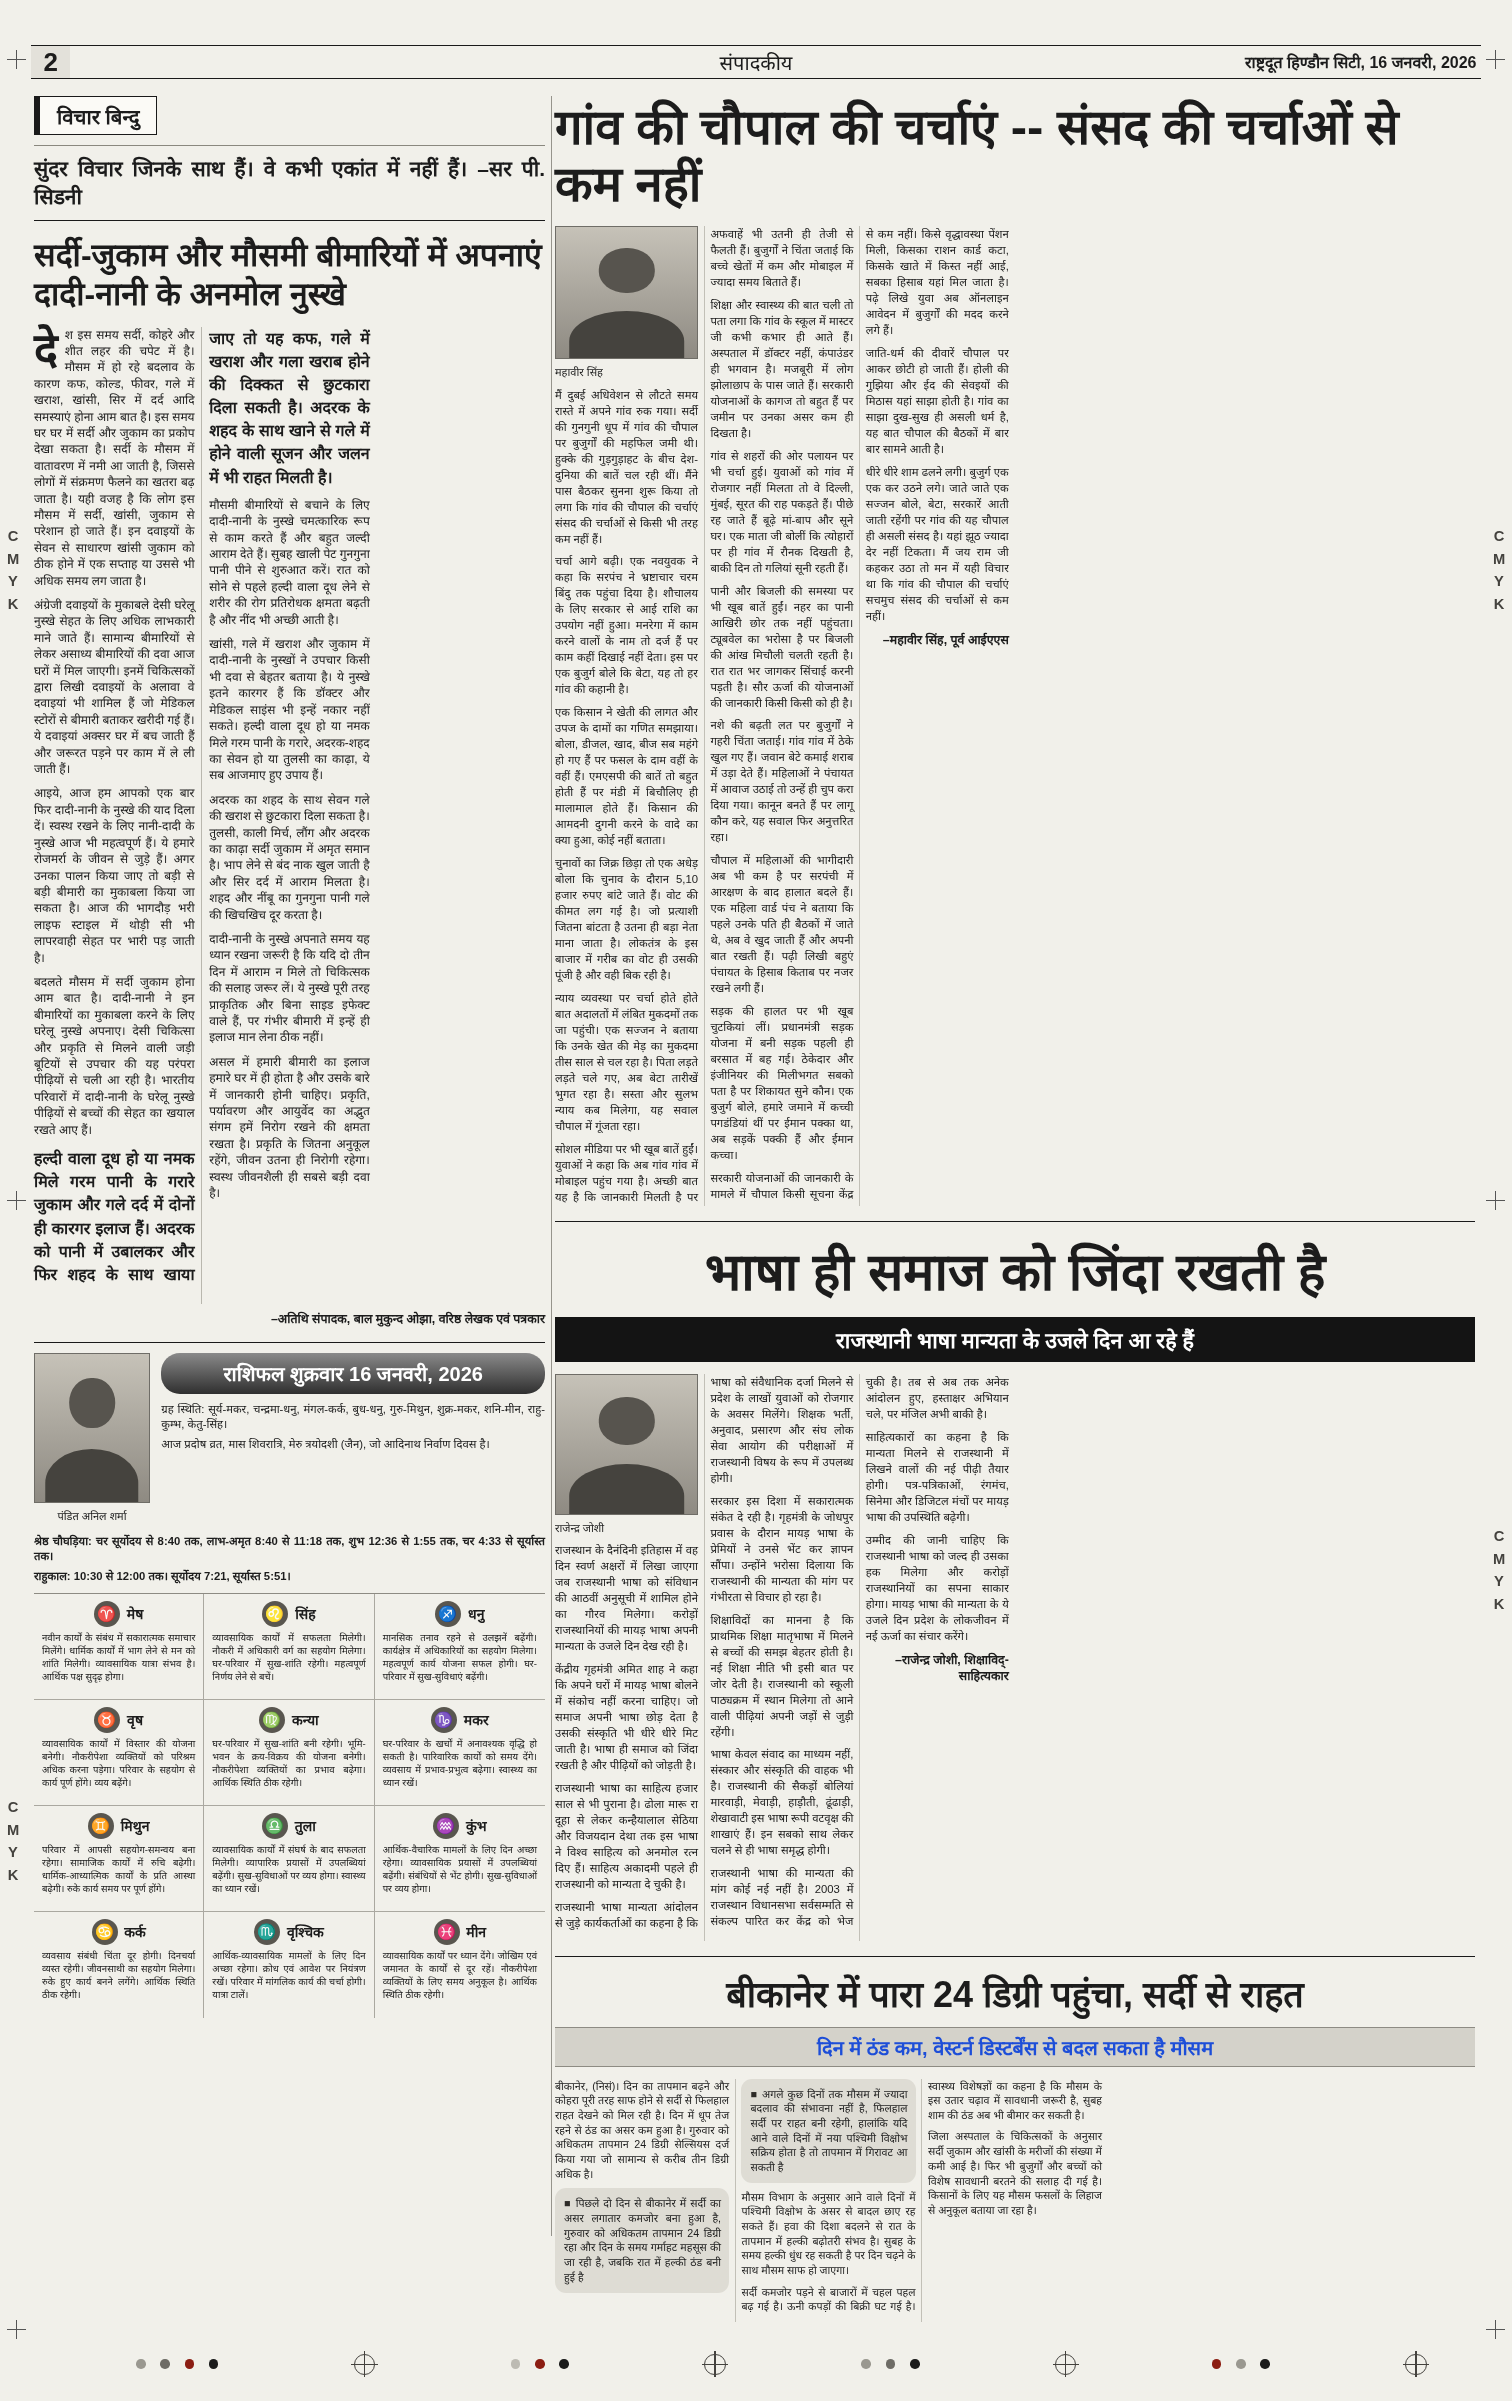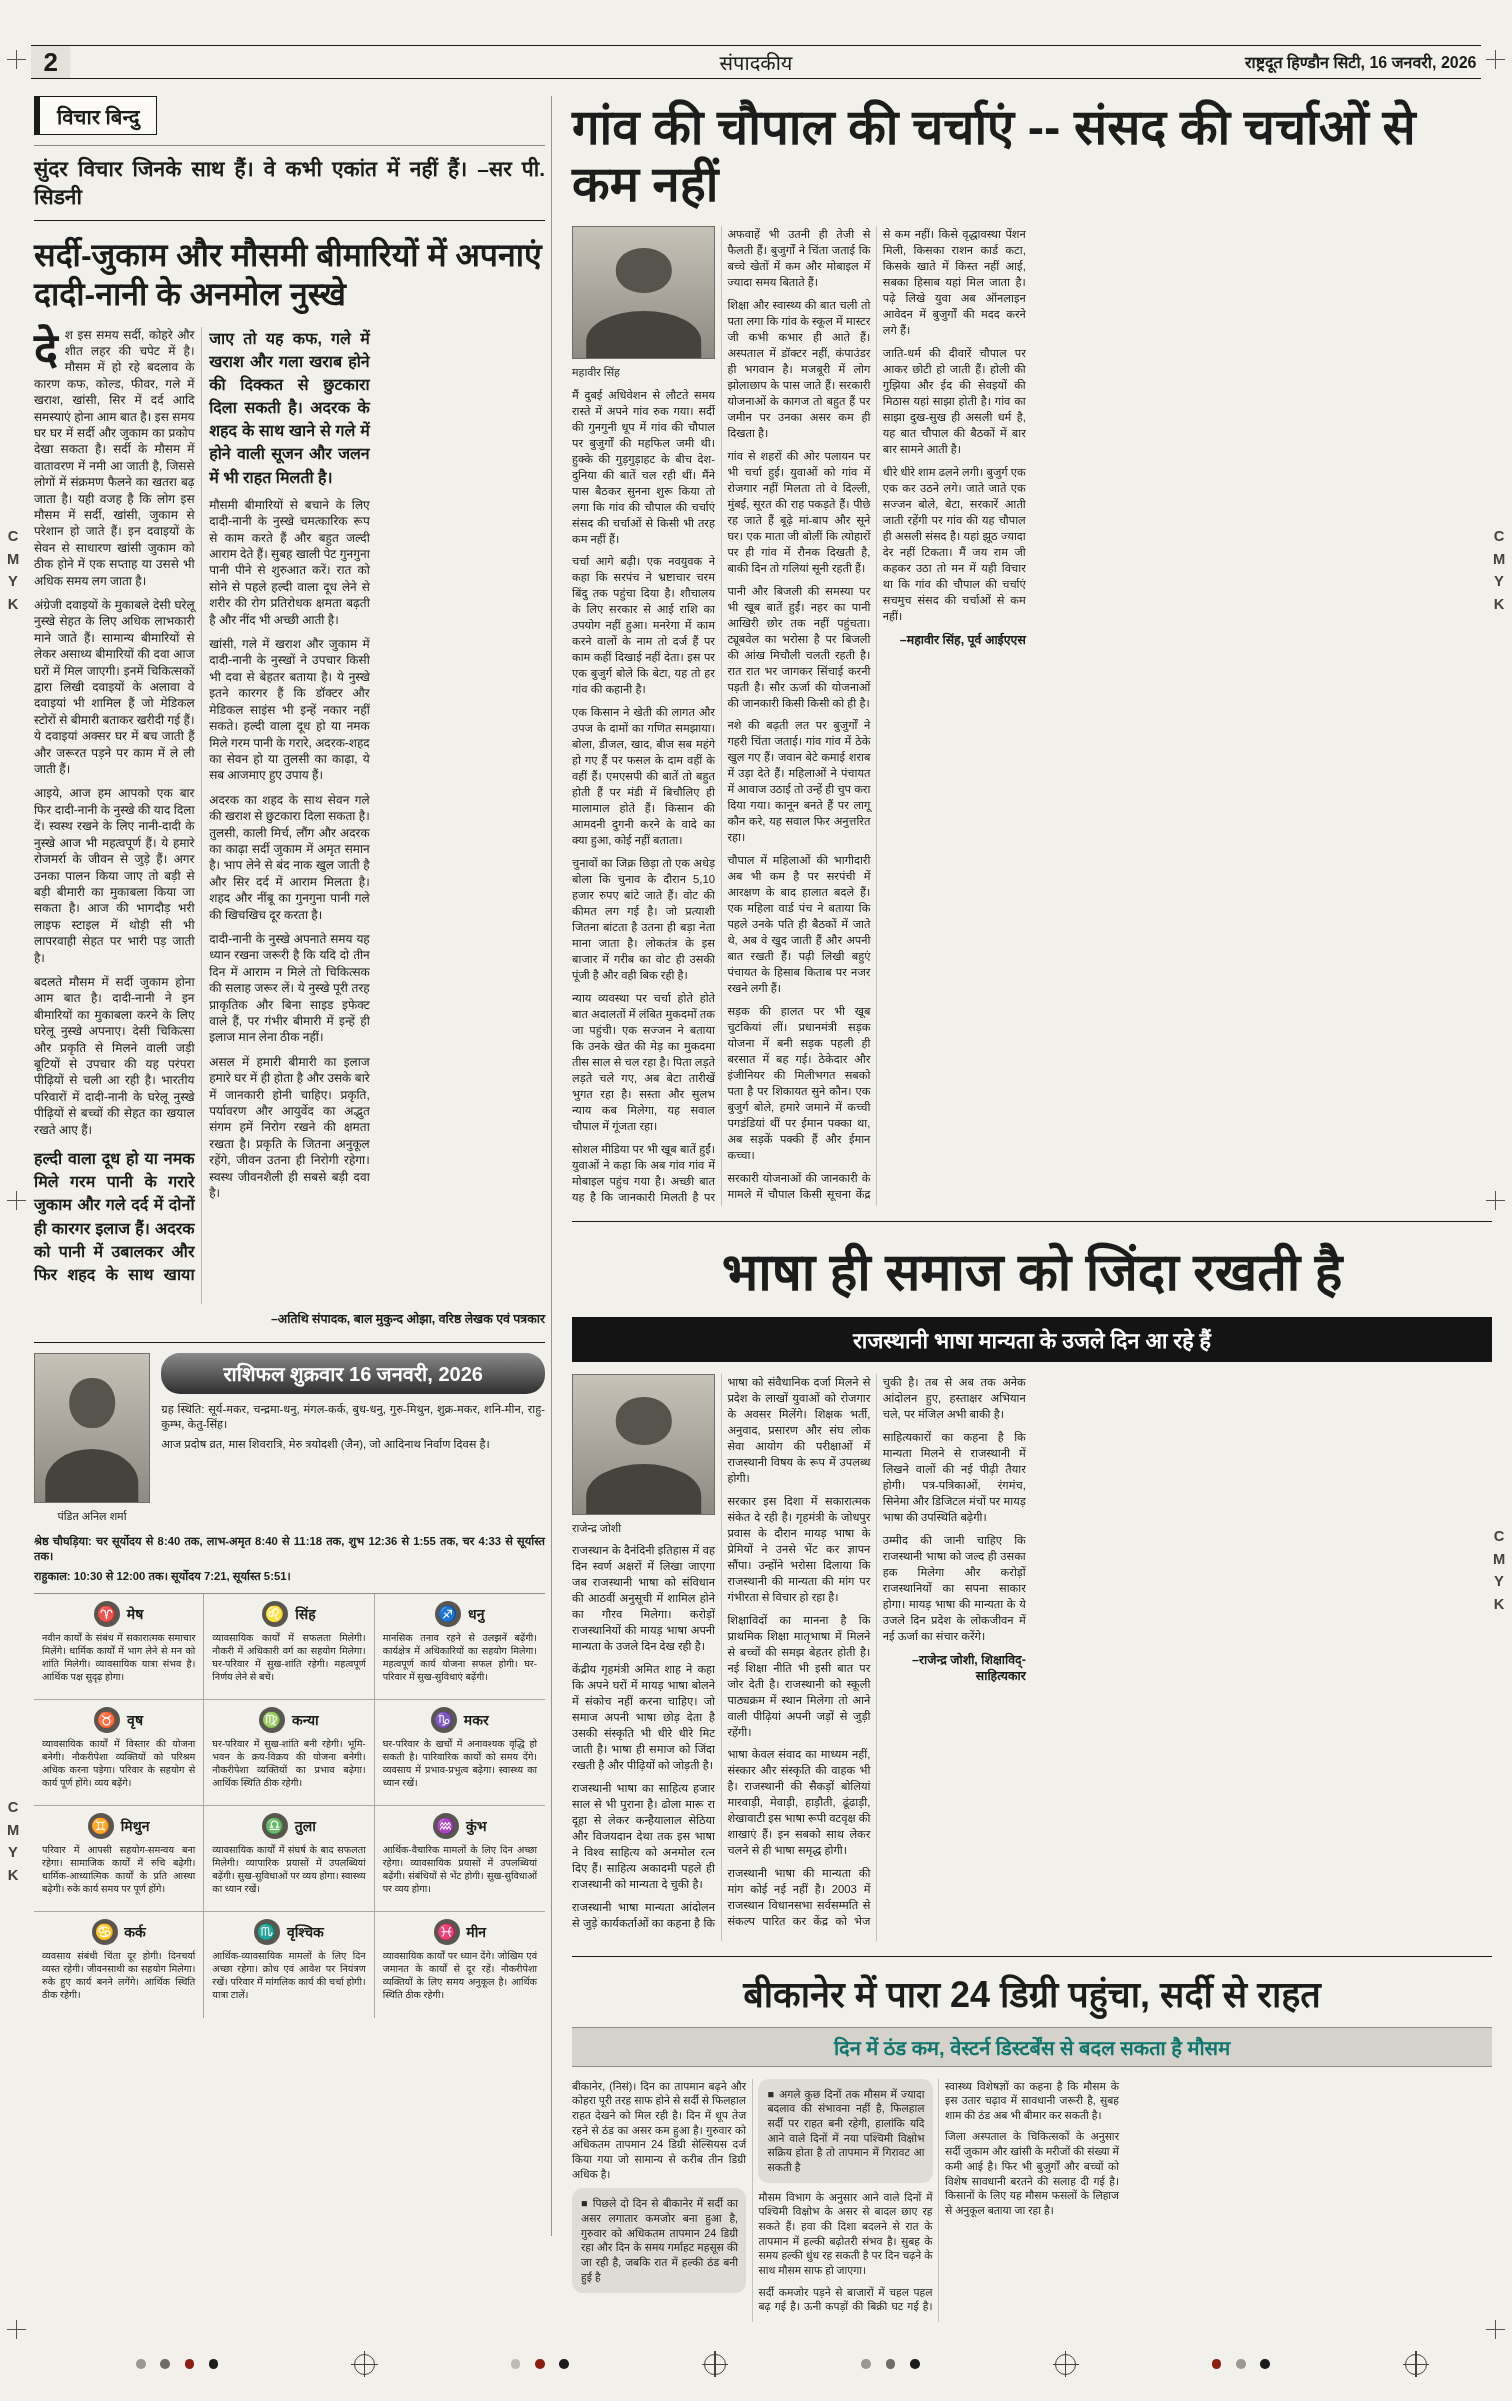"गांव की चौपाल की चर्चाएं" .main-col { left: 572px -> 555px }
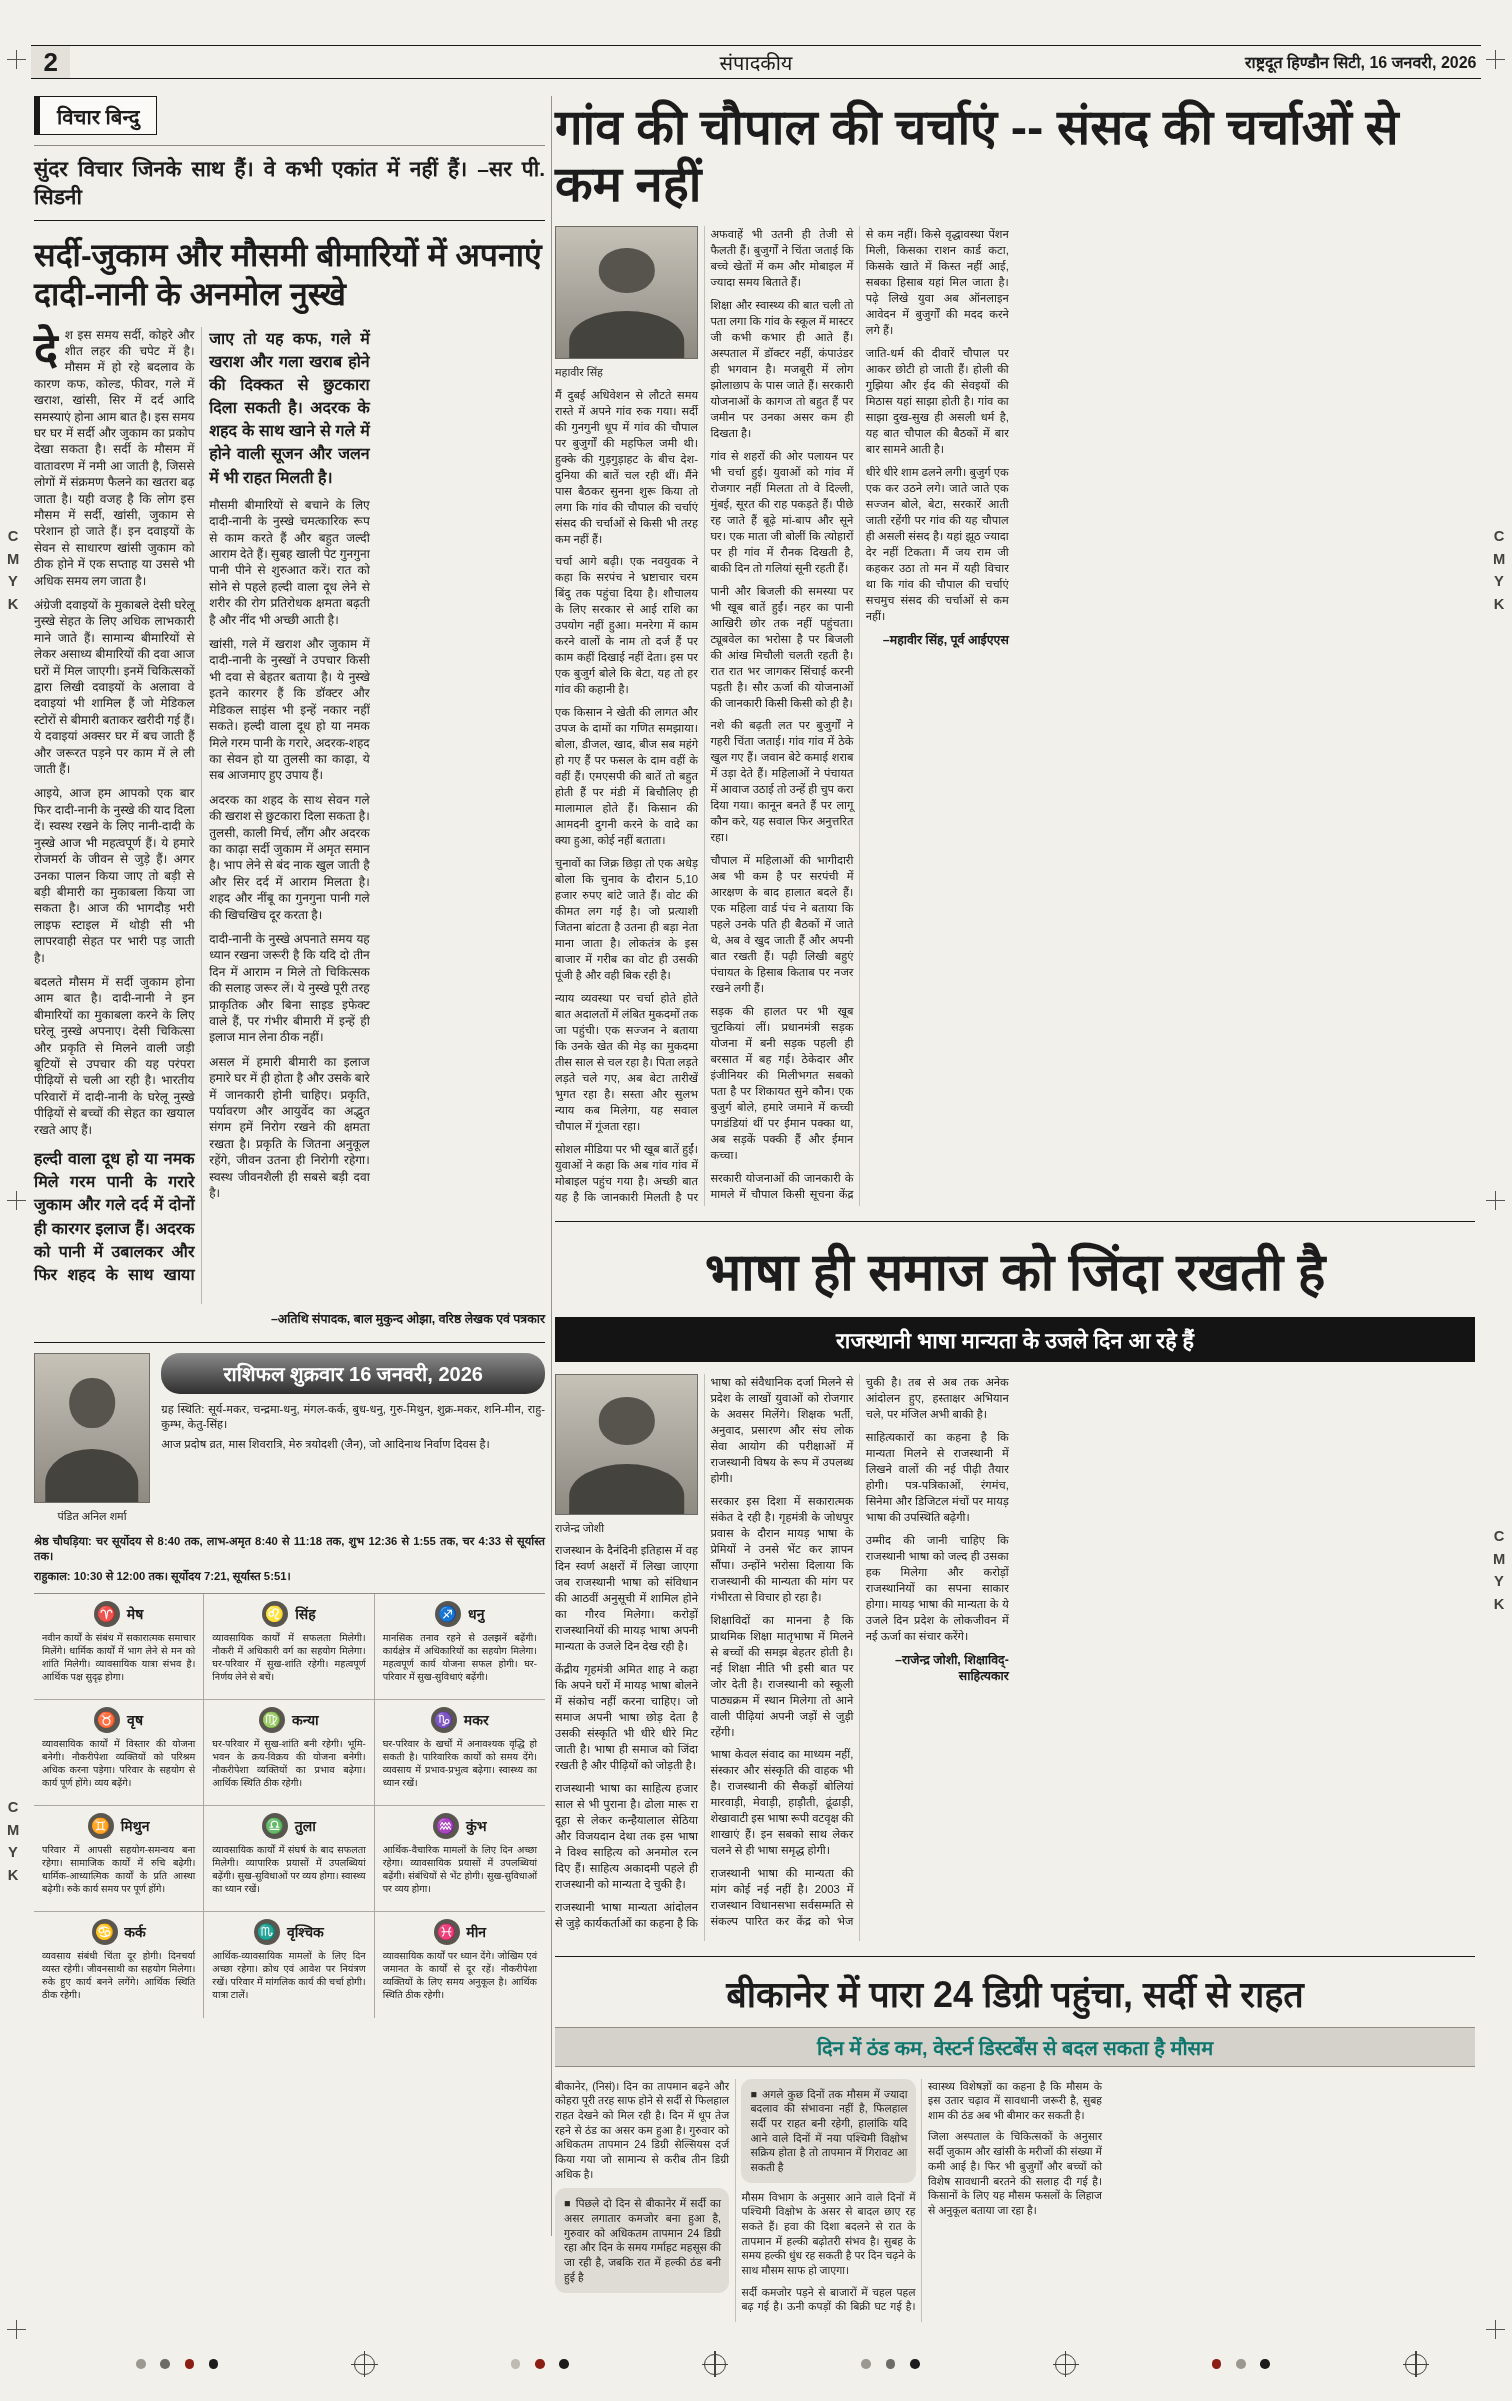"दिन में ठंड कम, वेस्टर्न" .bikaner-strap { color: #0f766e -> #1d4ed8 }
